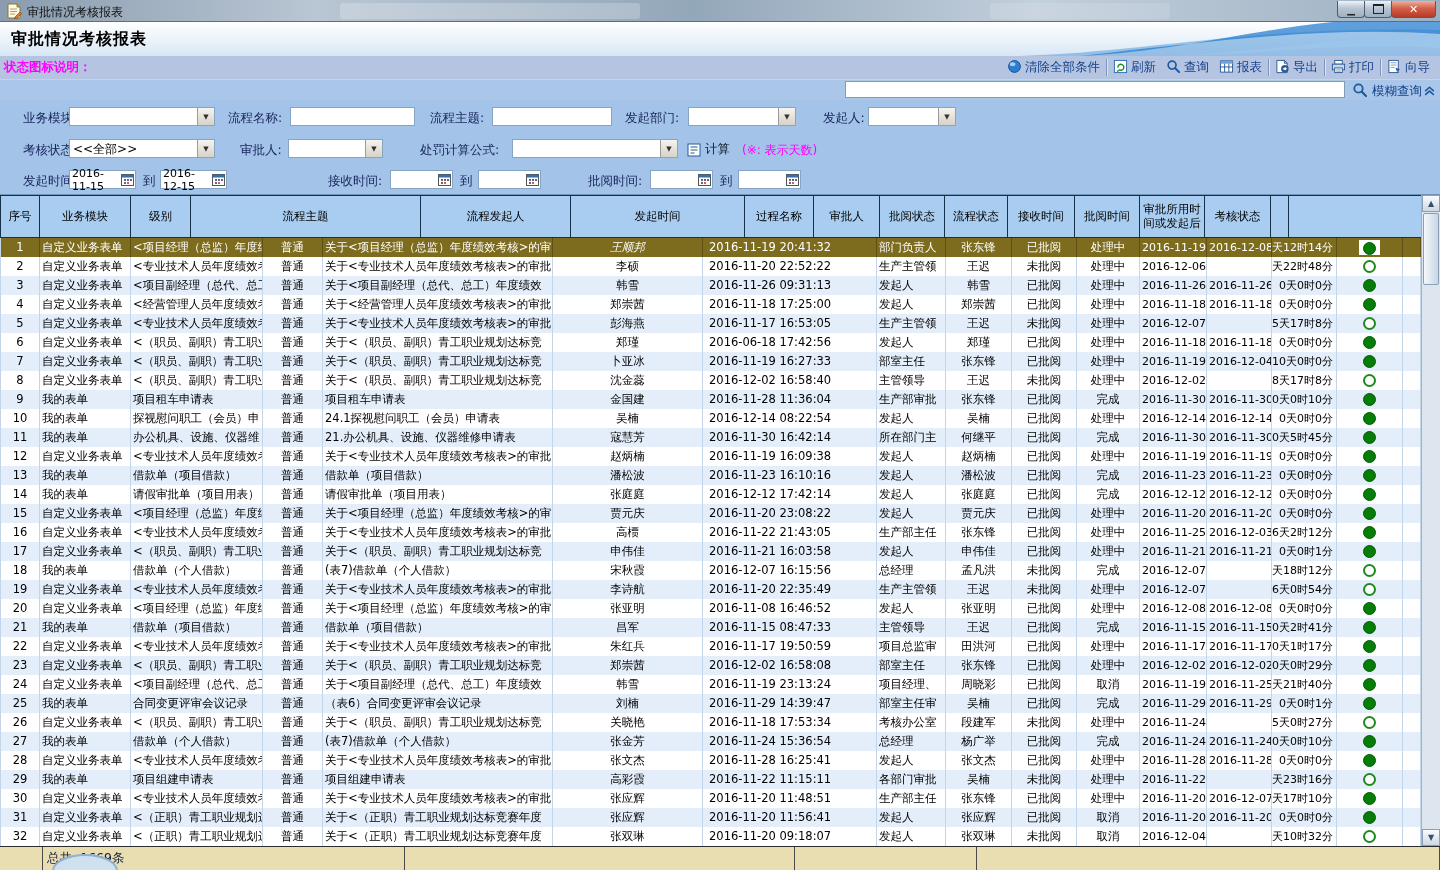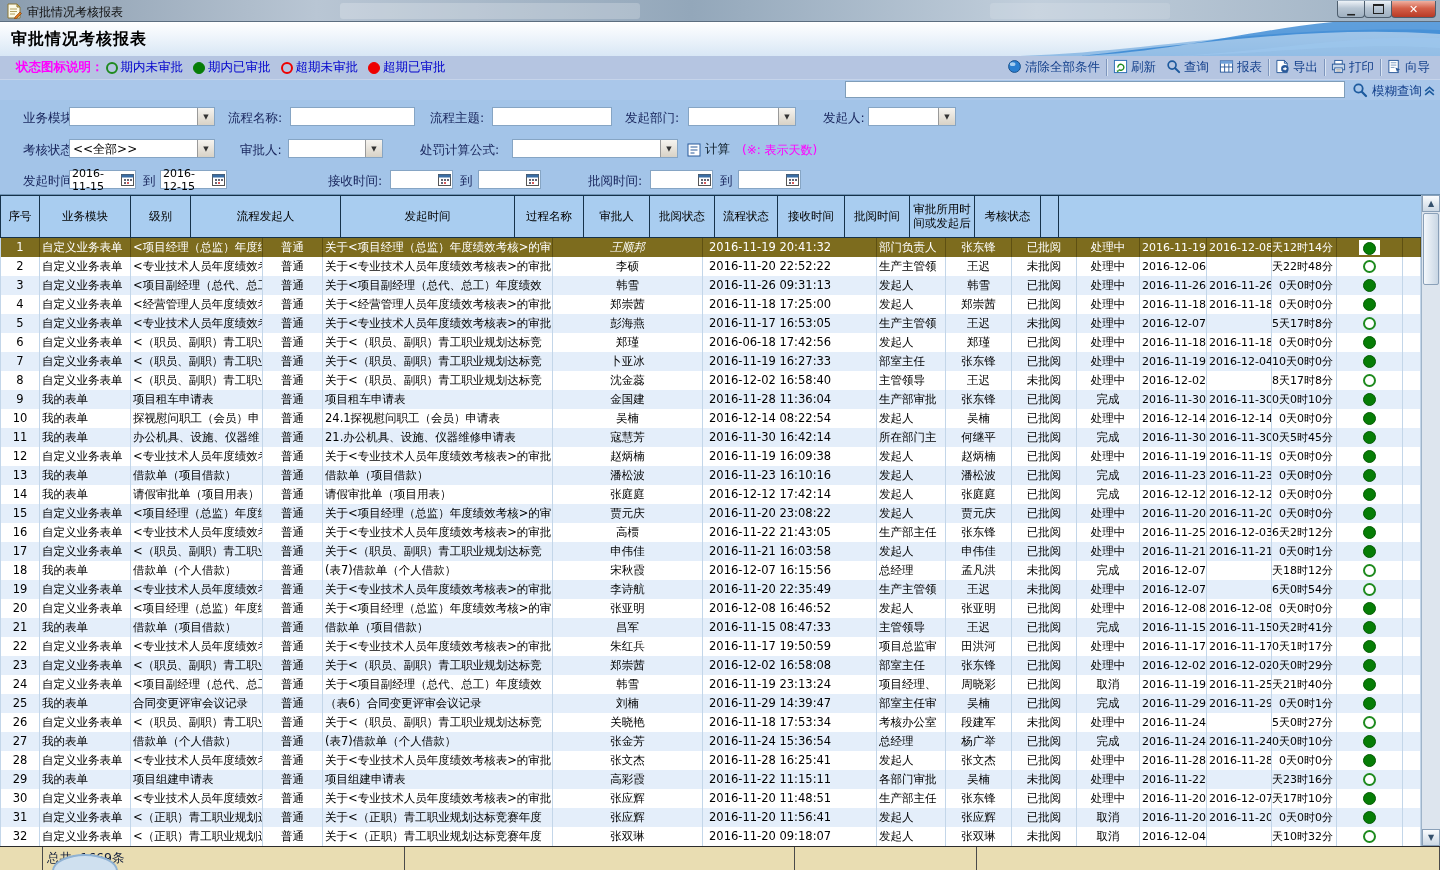"状态图标说明：" .legend-label { margin-left: 16px -> 4px }
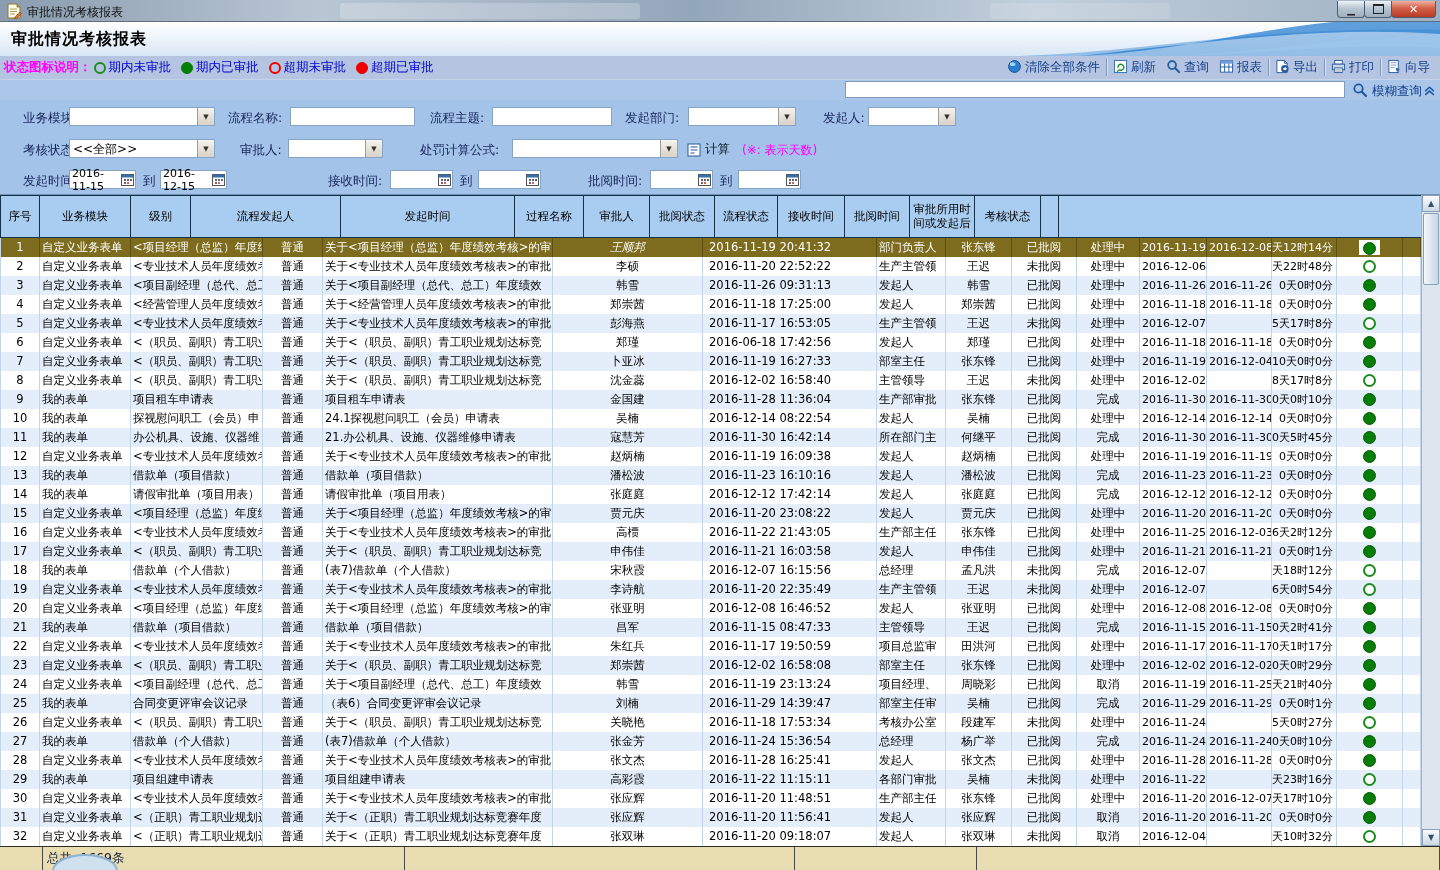"期内未审批" span.legend-items { html: <span> <span> <span></span> <span>期内未审批</span> </span> <span> <span></span> <span>期内已审批</span> </span> <span> <span></span> <span>超期未审批</span> </span> <span> <span></span> <span>超期已审批</span> </span> </span> -> none }
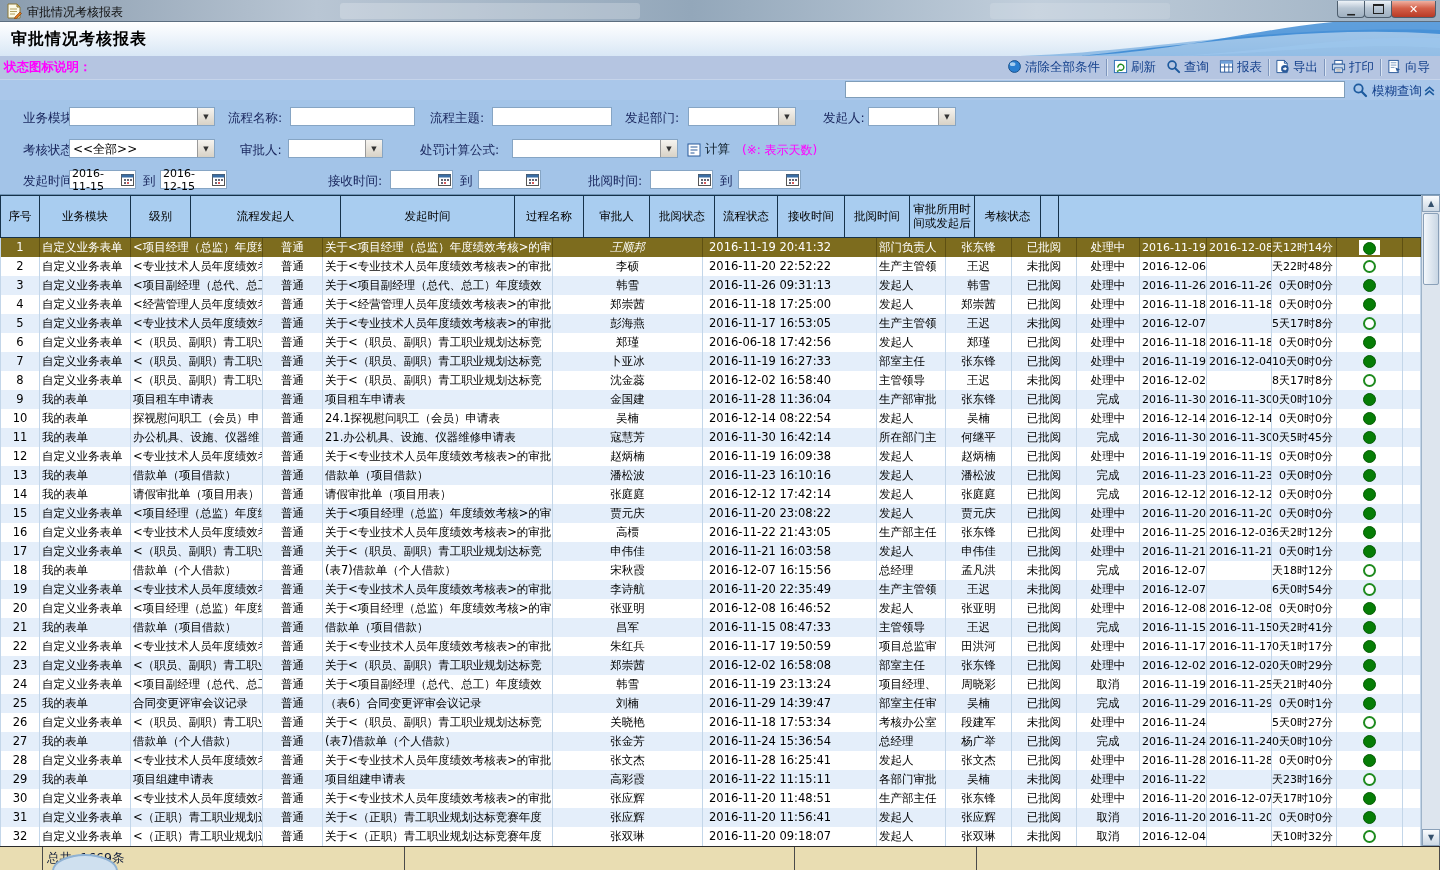"流程主题" div.th { html: none -> <div>流程主题</div> }
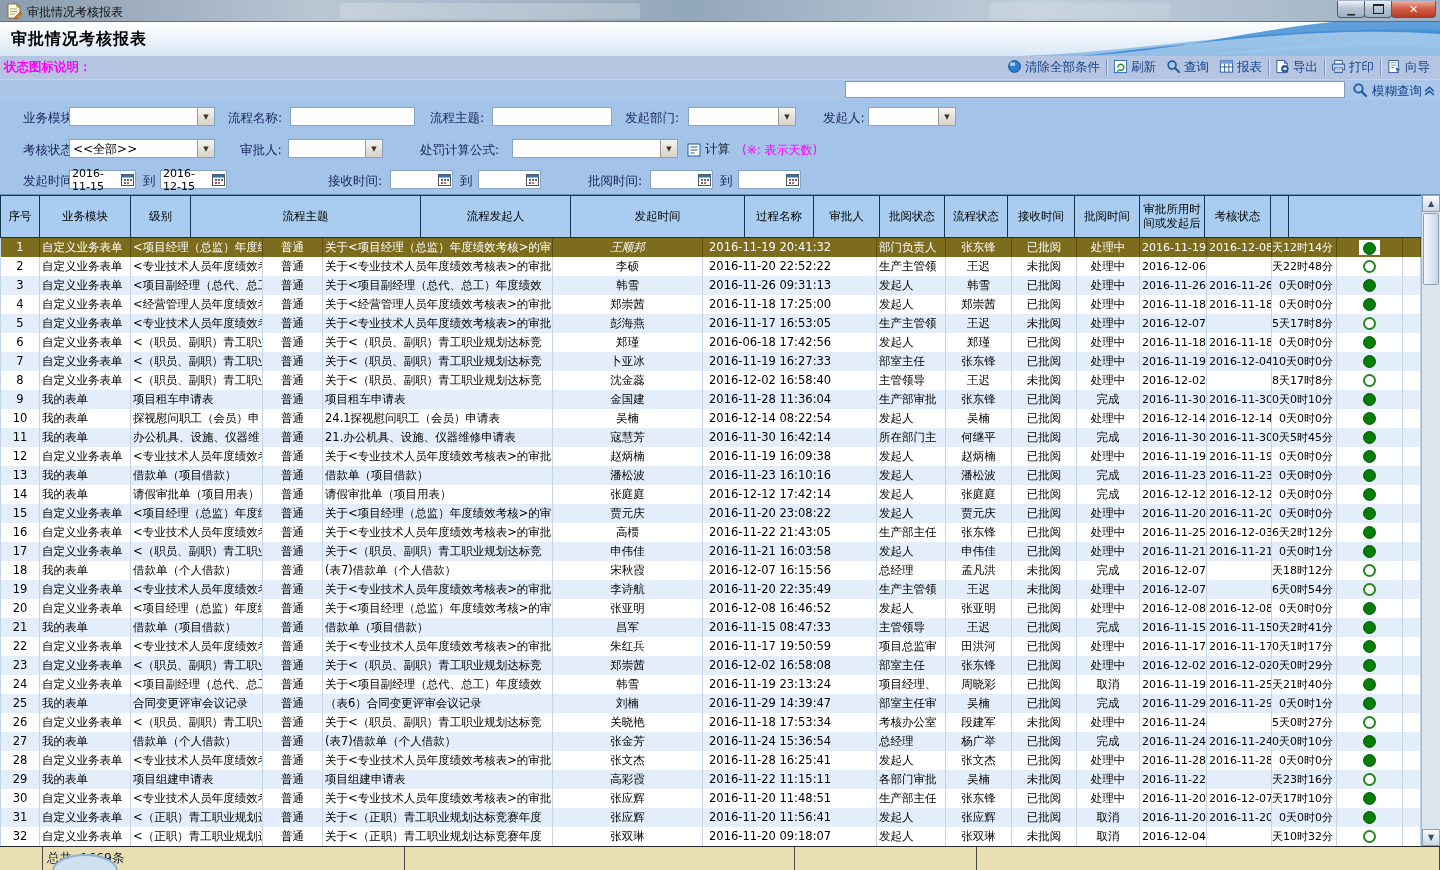"2016-12-08 16:46:52" div.td { text: 2016-12-08 -> 2016-11-08 }
